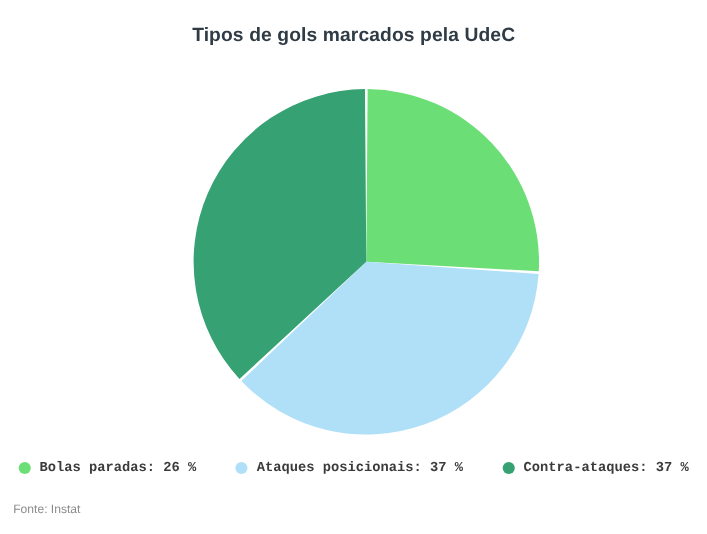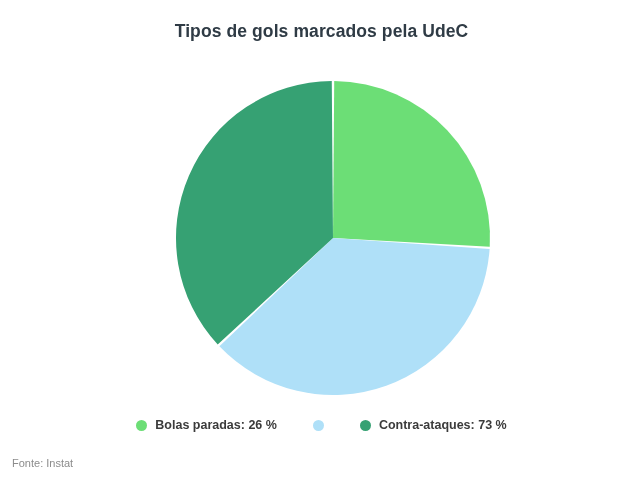"Bolas paradas: 26 %" .legend { font-family: none -> Liberation Mono, monospace }
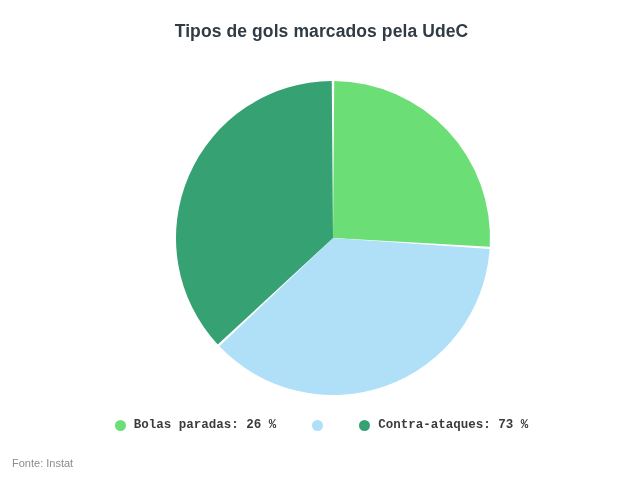"Ataques posicionais: 37 %" span.legend-label { html: none -> <span>Ataques posicionais: 37 %</span> }
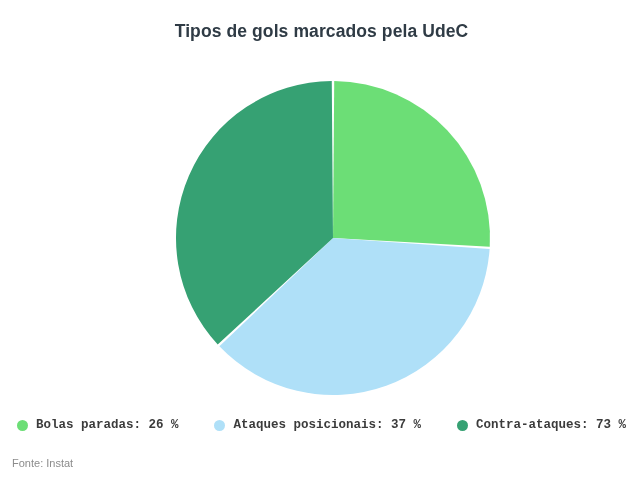"Contra-ataques: 73 %" span.legend-label { text: 73 -> 37 }
